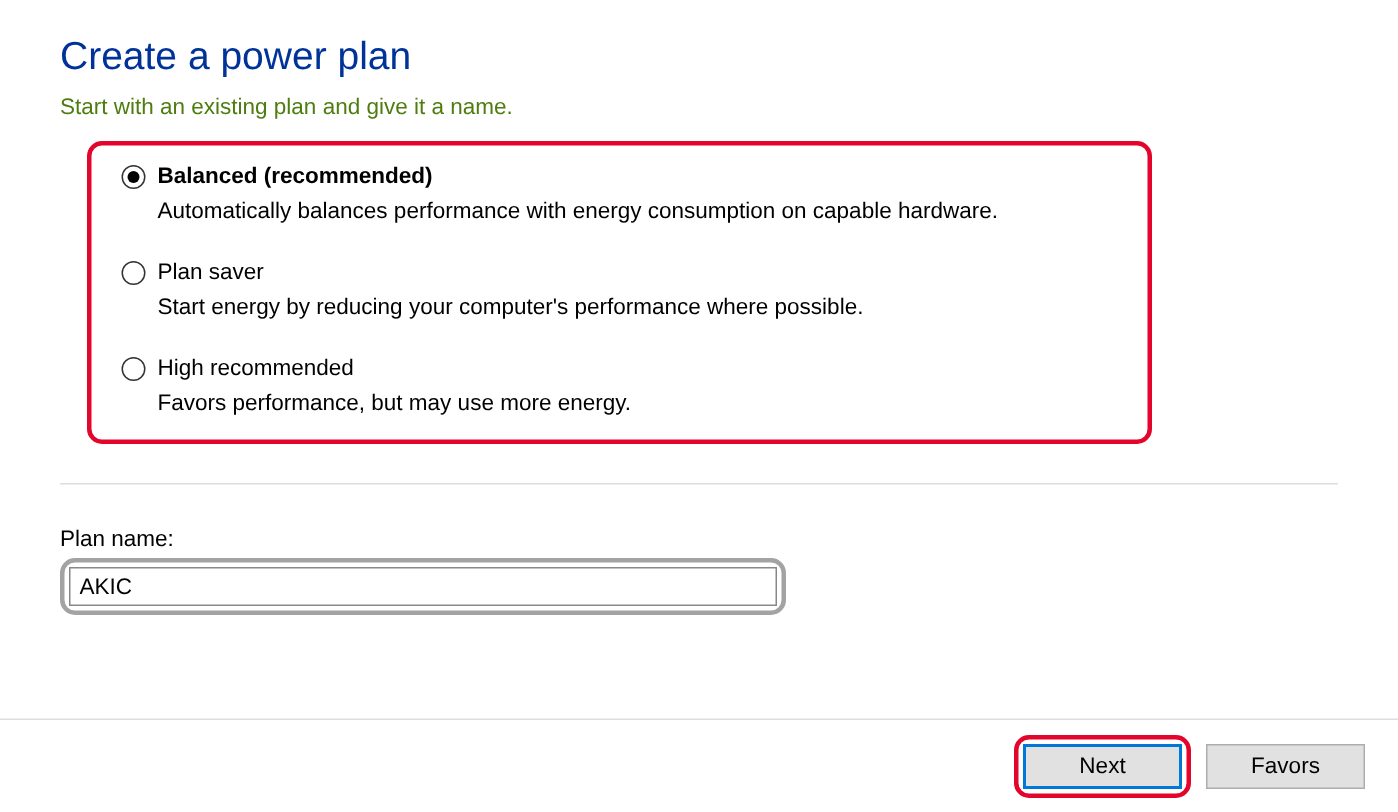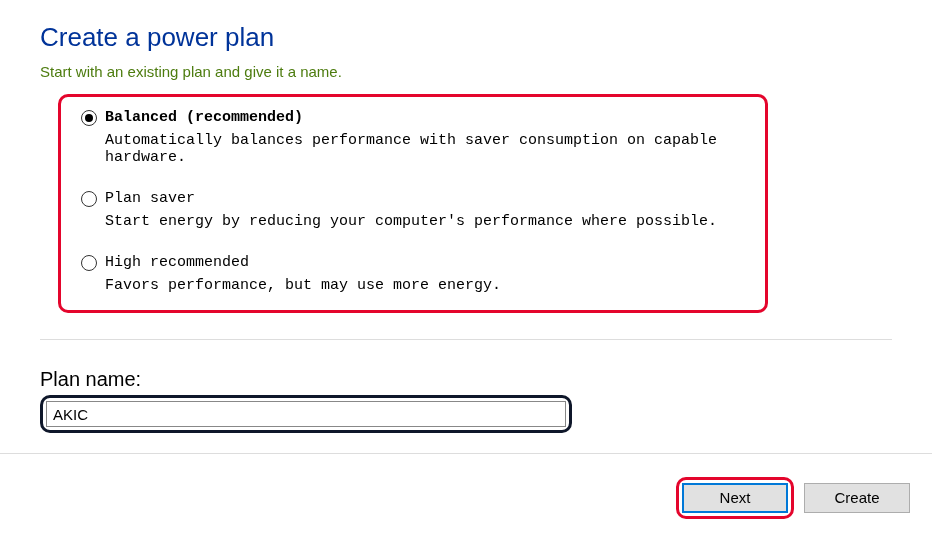"Balanced (recommended)" .plans-box { font-family: Liberation Mono, monospace -> none }
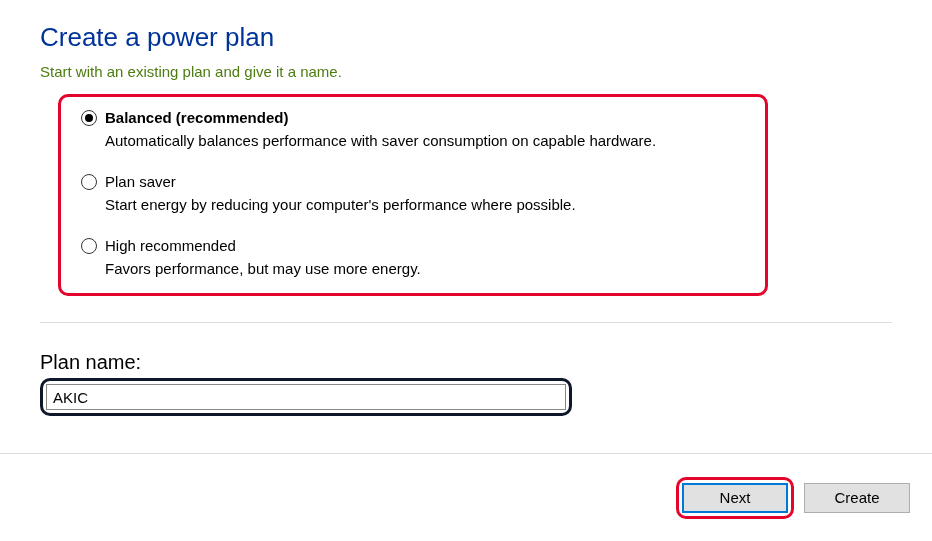"Automatically balances performance with" div.plan-desc { text: saver -> energy }
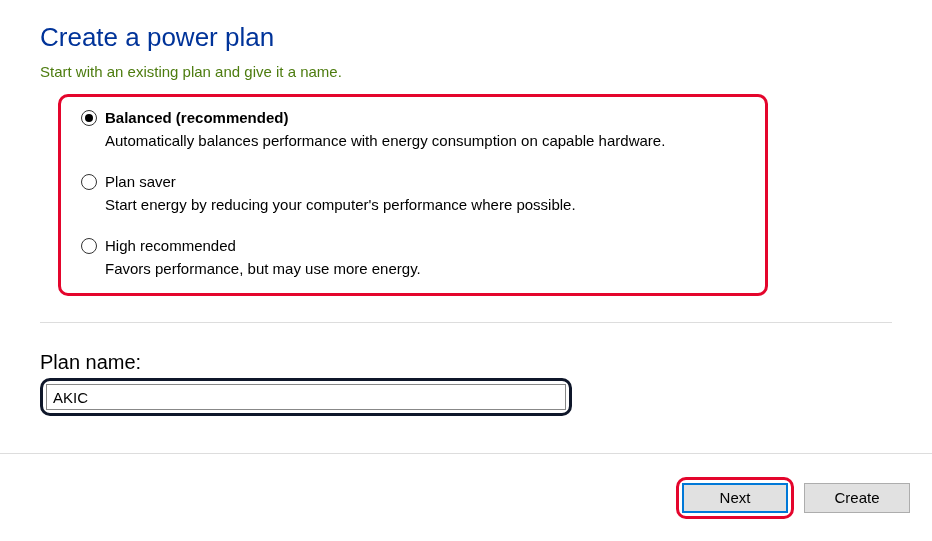"Plan name:" .field-label { font-size: 20px -> 15px }
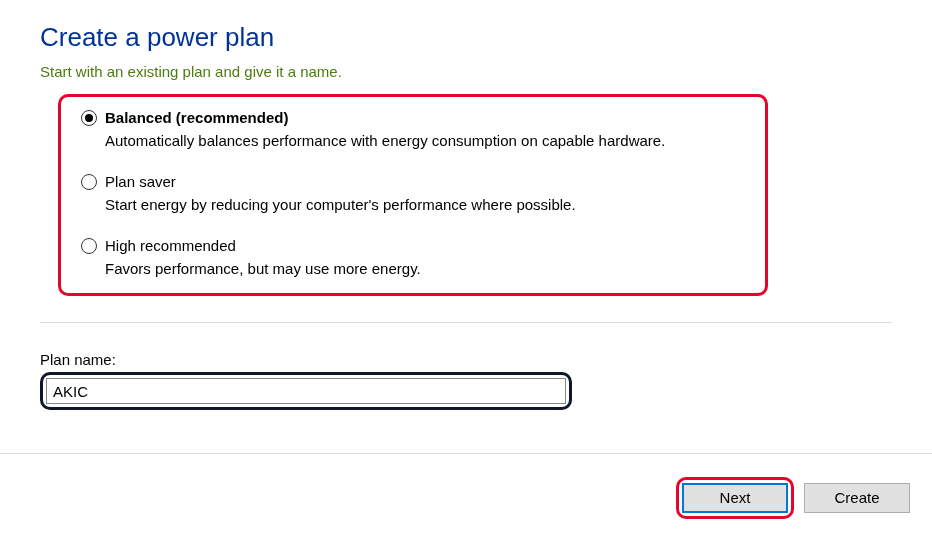"AKIC" .input-wrap { border: 3px solid #0f172a -> 3px solid #a3a3a3; width: 532px -> 484px }
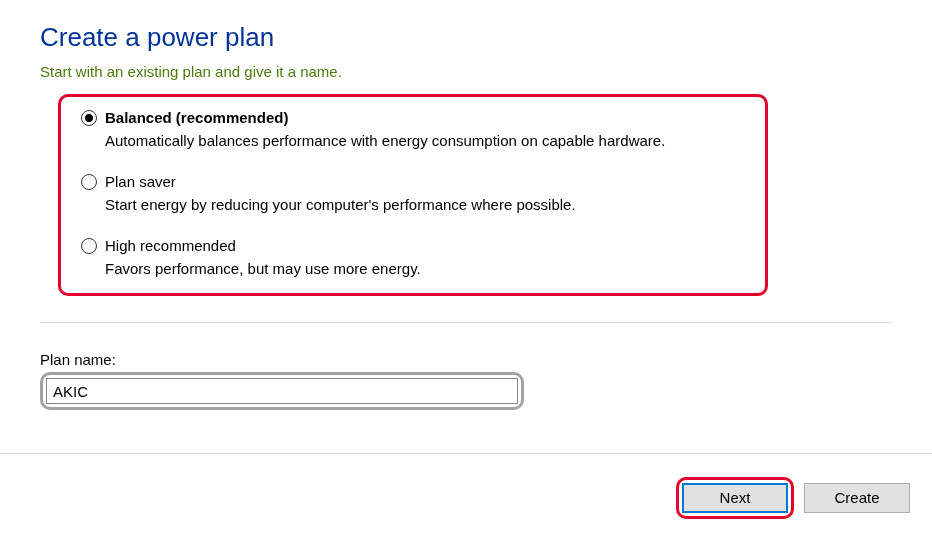"Next" .footer-bar { height: 88px -> 62px }
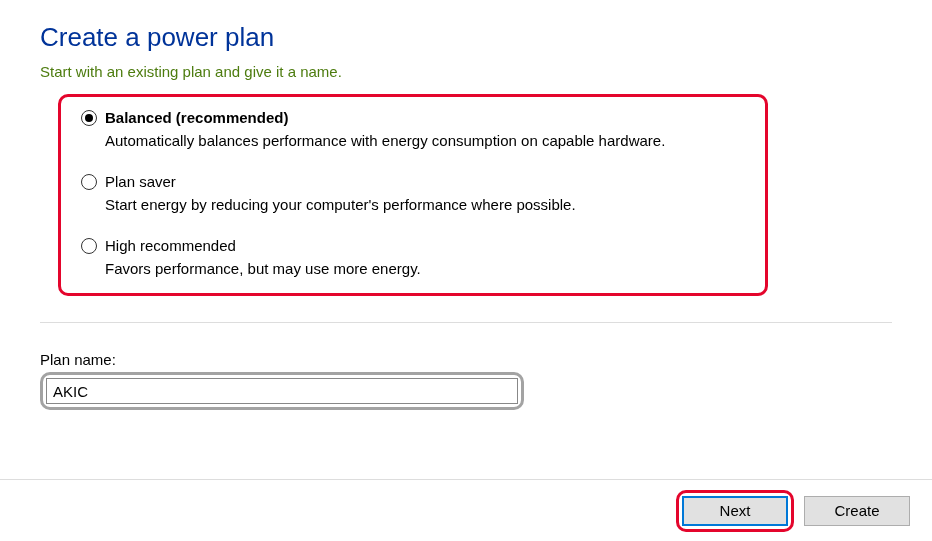"Create" button.btn { text: Create -> Favors }
